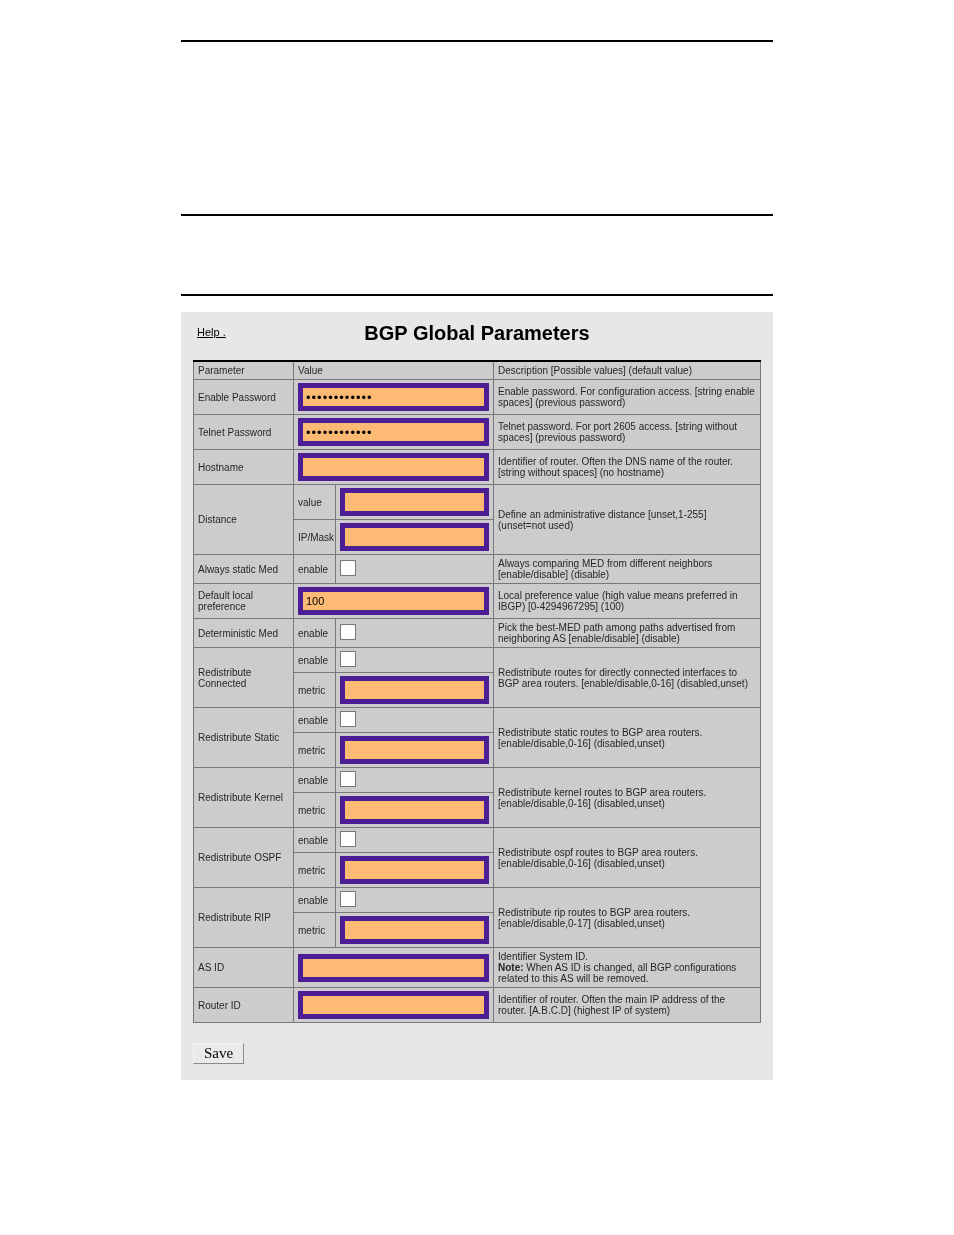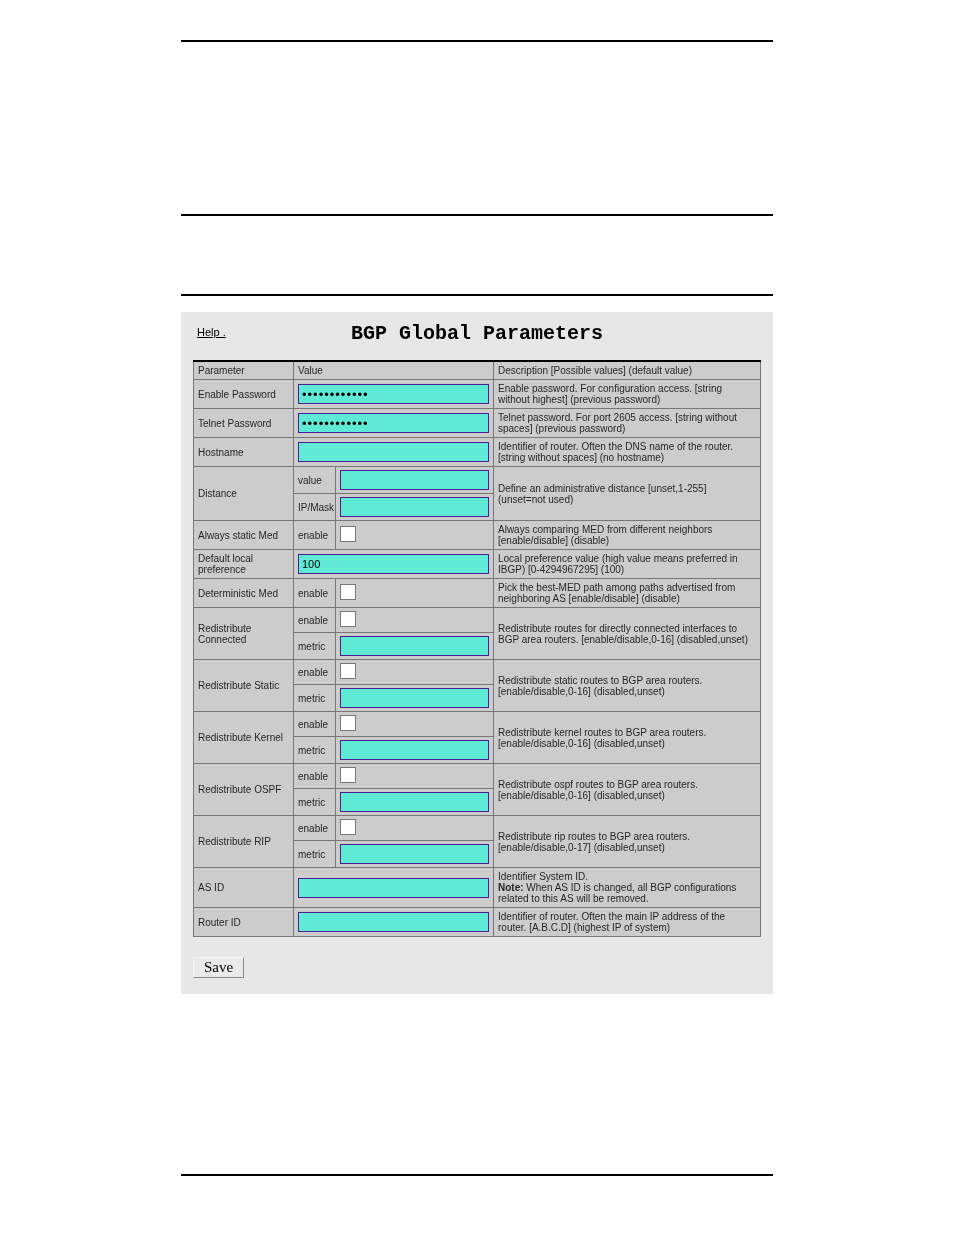"BGP Global Parameters" .panel-title { font-family: Liberation Mono, monospace -> Liberation Sans, sans-serif }
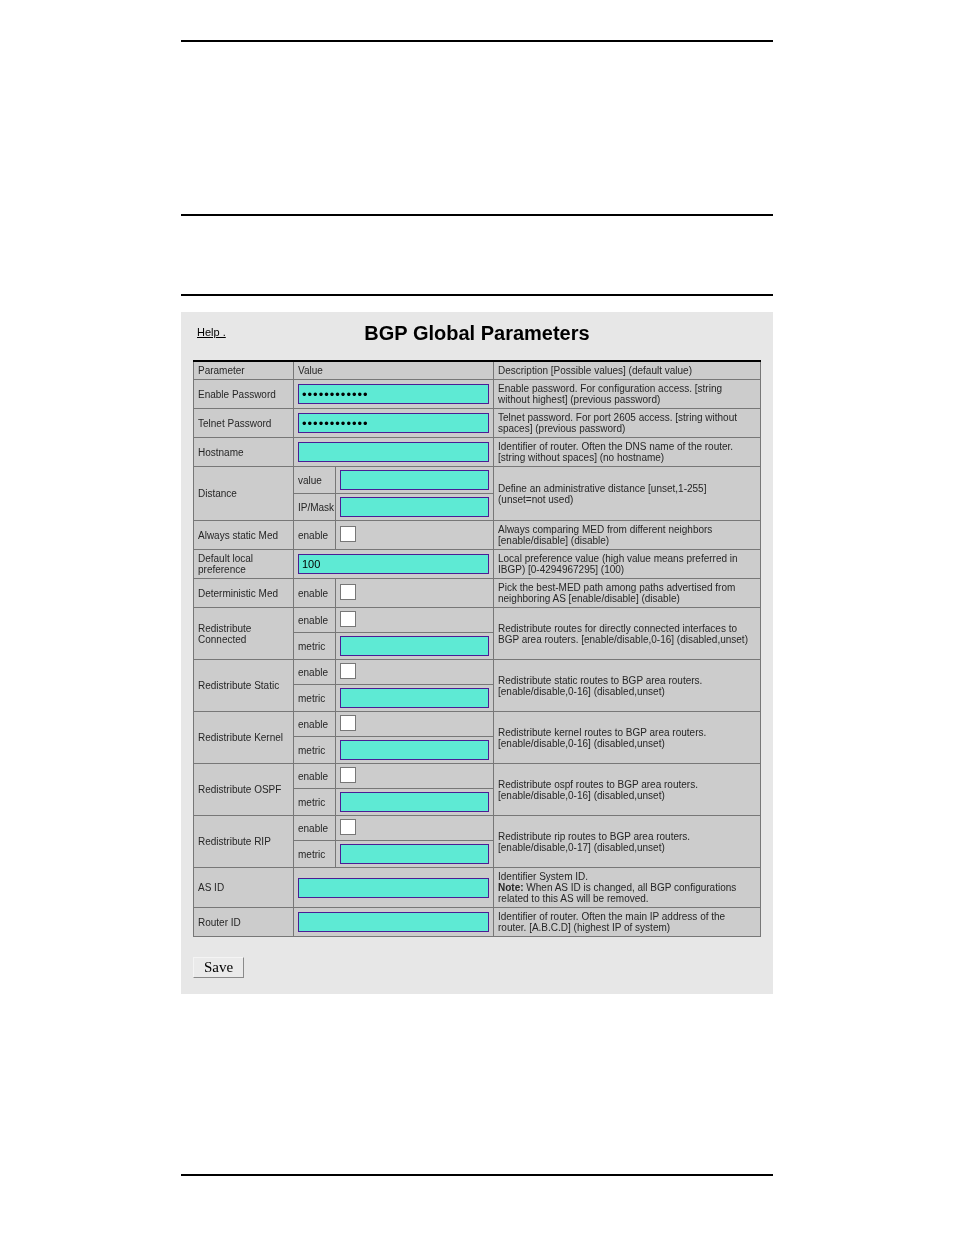"Enable password. For configuration" td { text: without highest -> enable spaces }
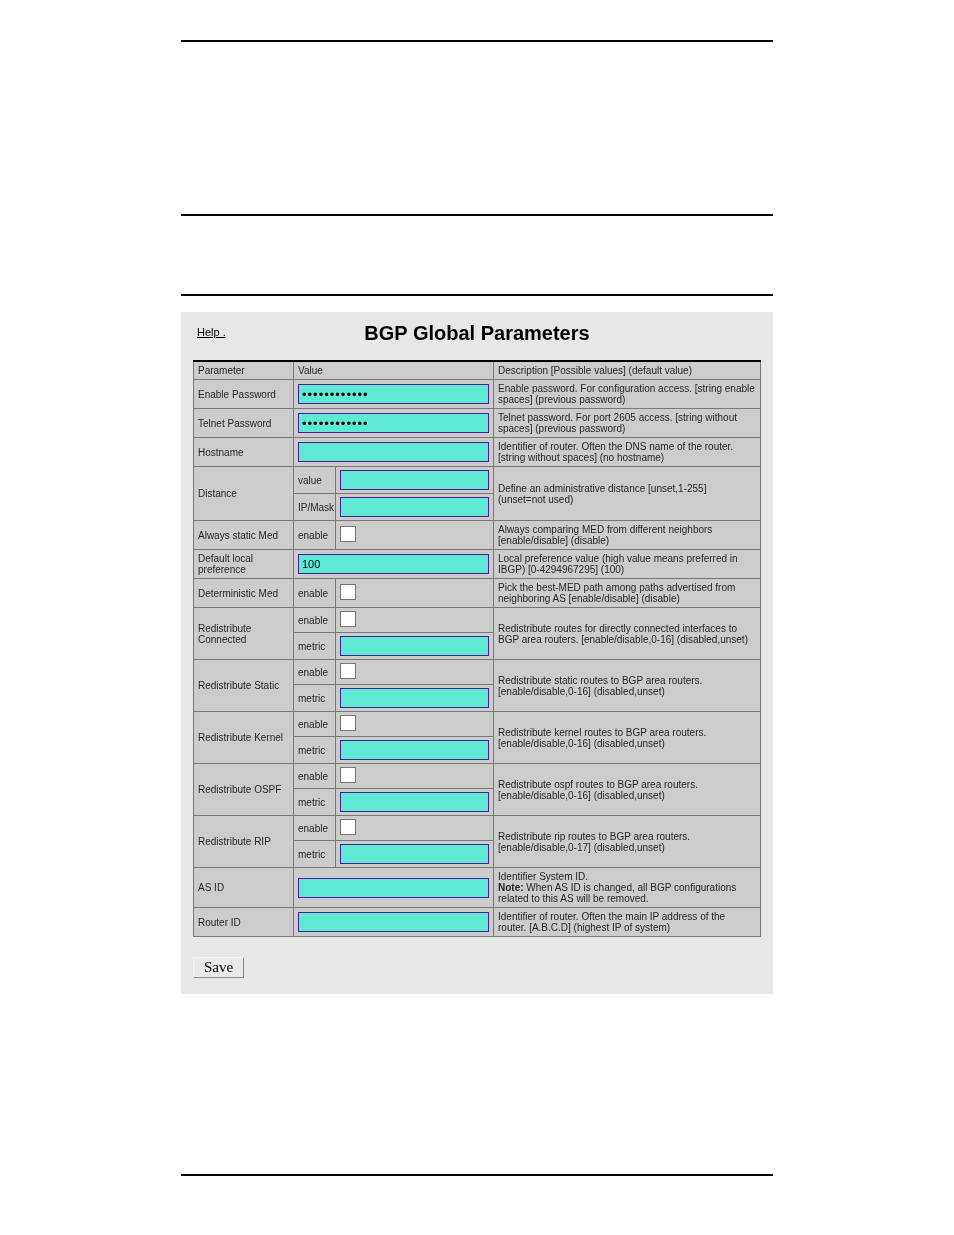"100" input[type=text], input[type=password] { background: #5eead4 -> #fdba74; border: 1px solid #4c1d95 -> 5px solid #4c1d95 }
